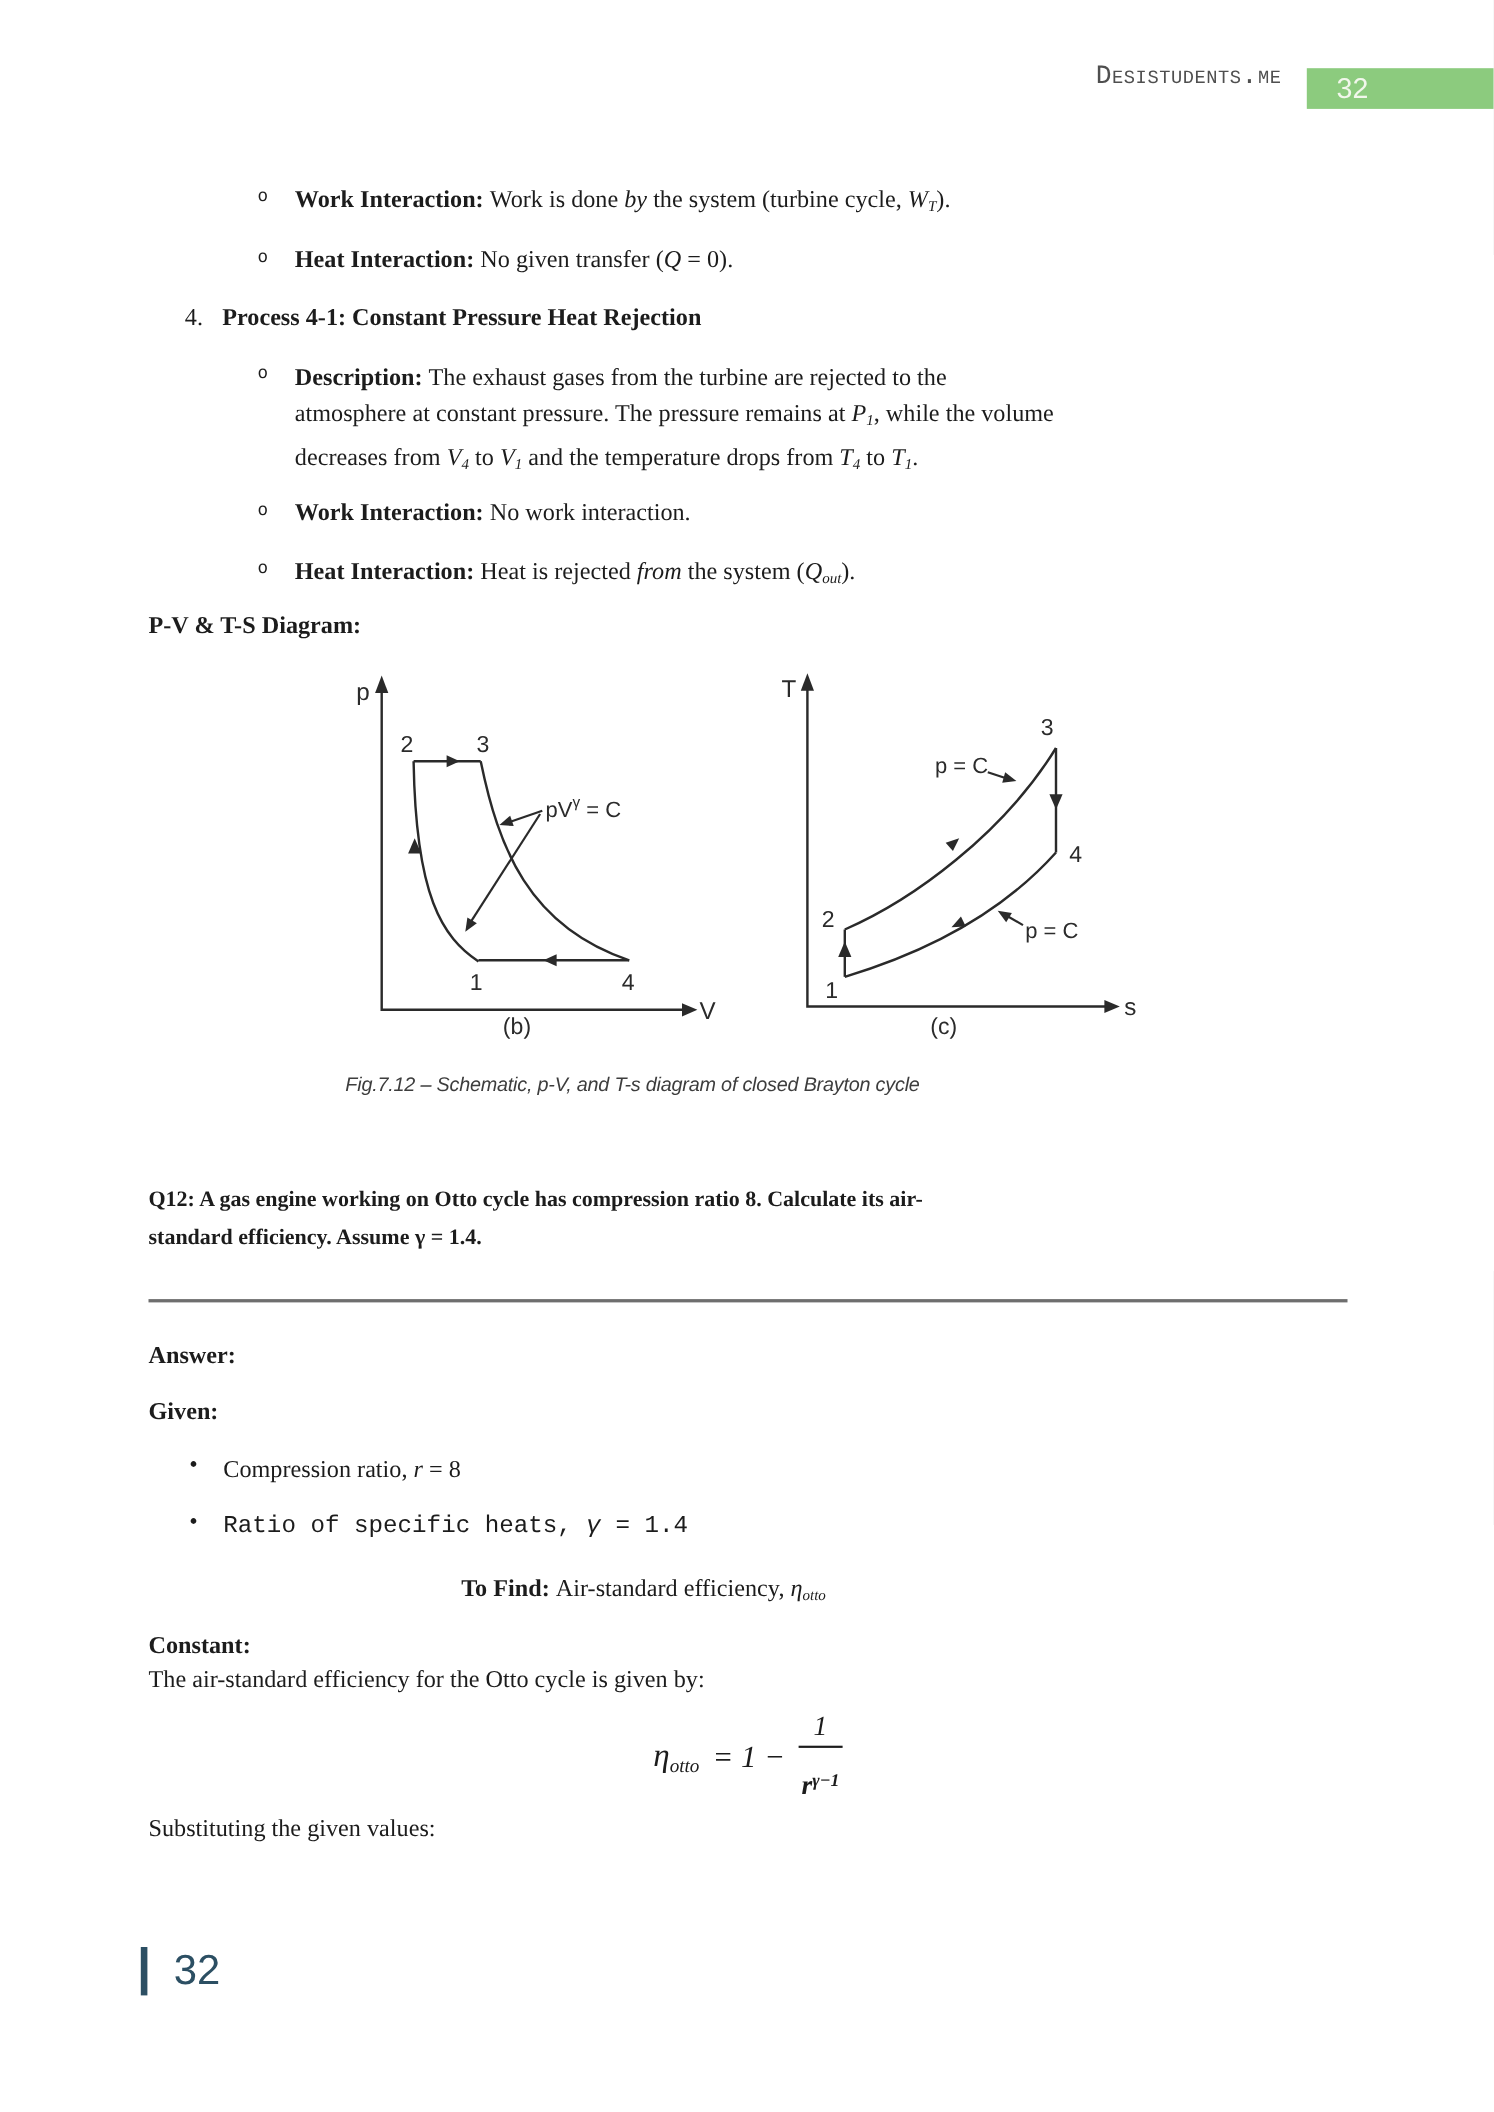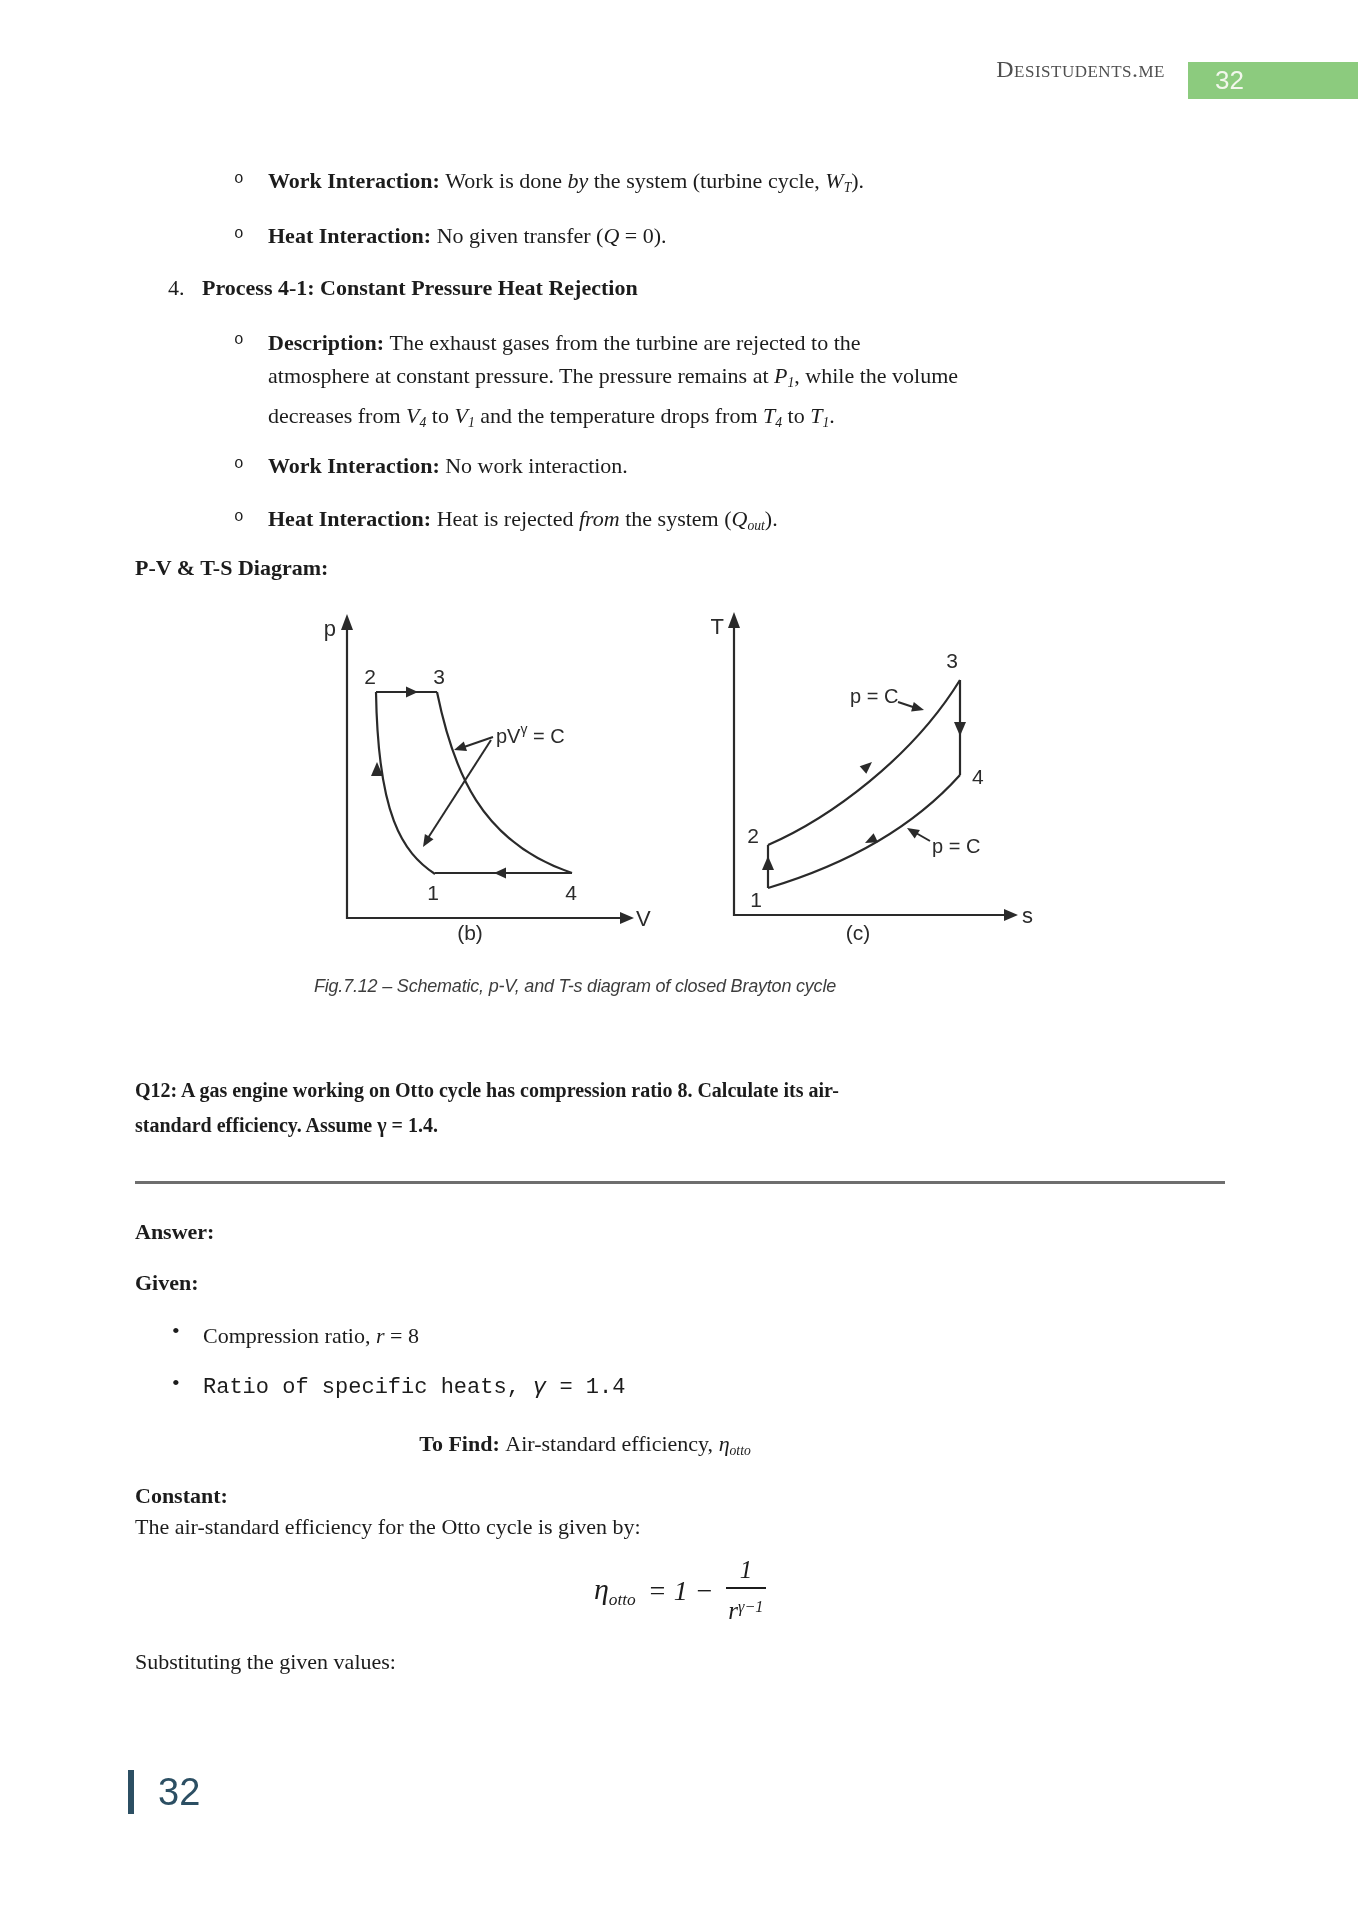"Desistudents.me" #site-name { font-family: Liberation Serif, serif -> Liberation Mono, monospace }
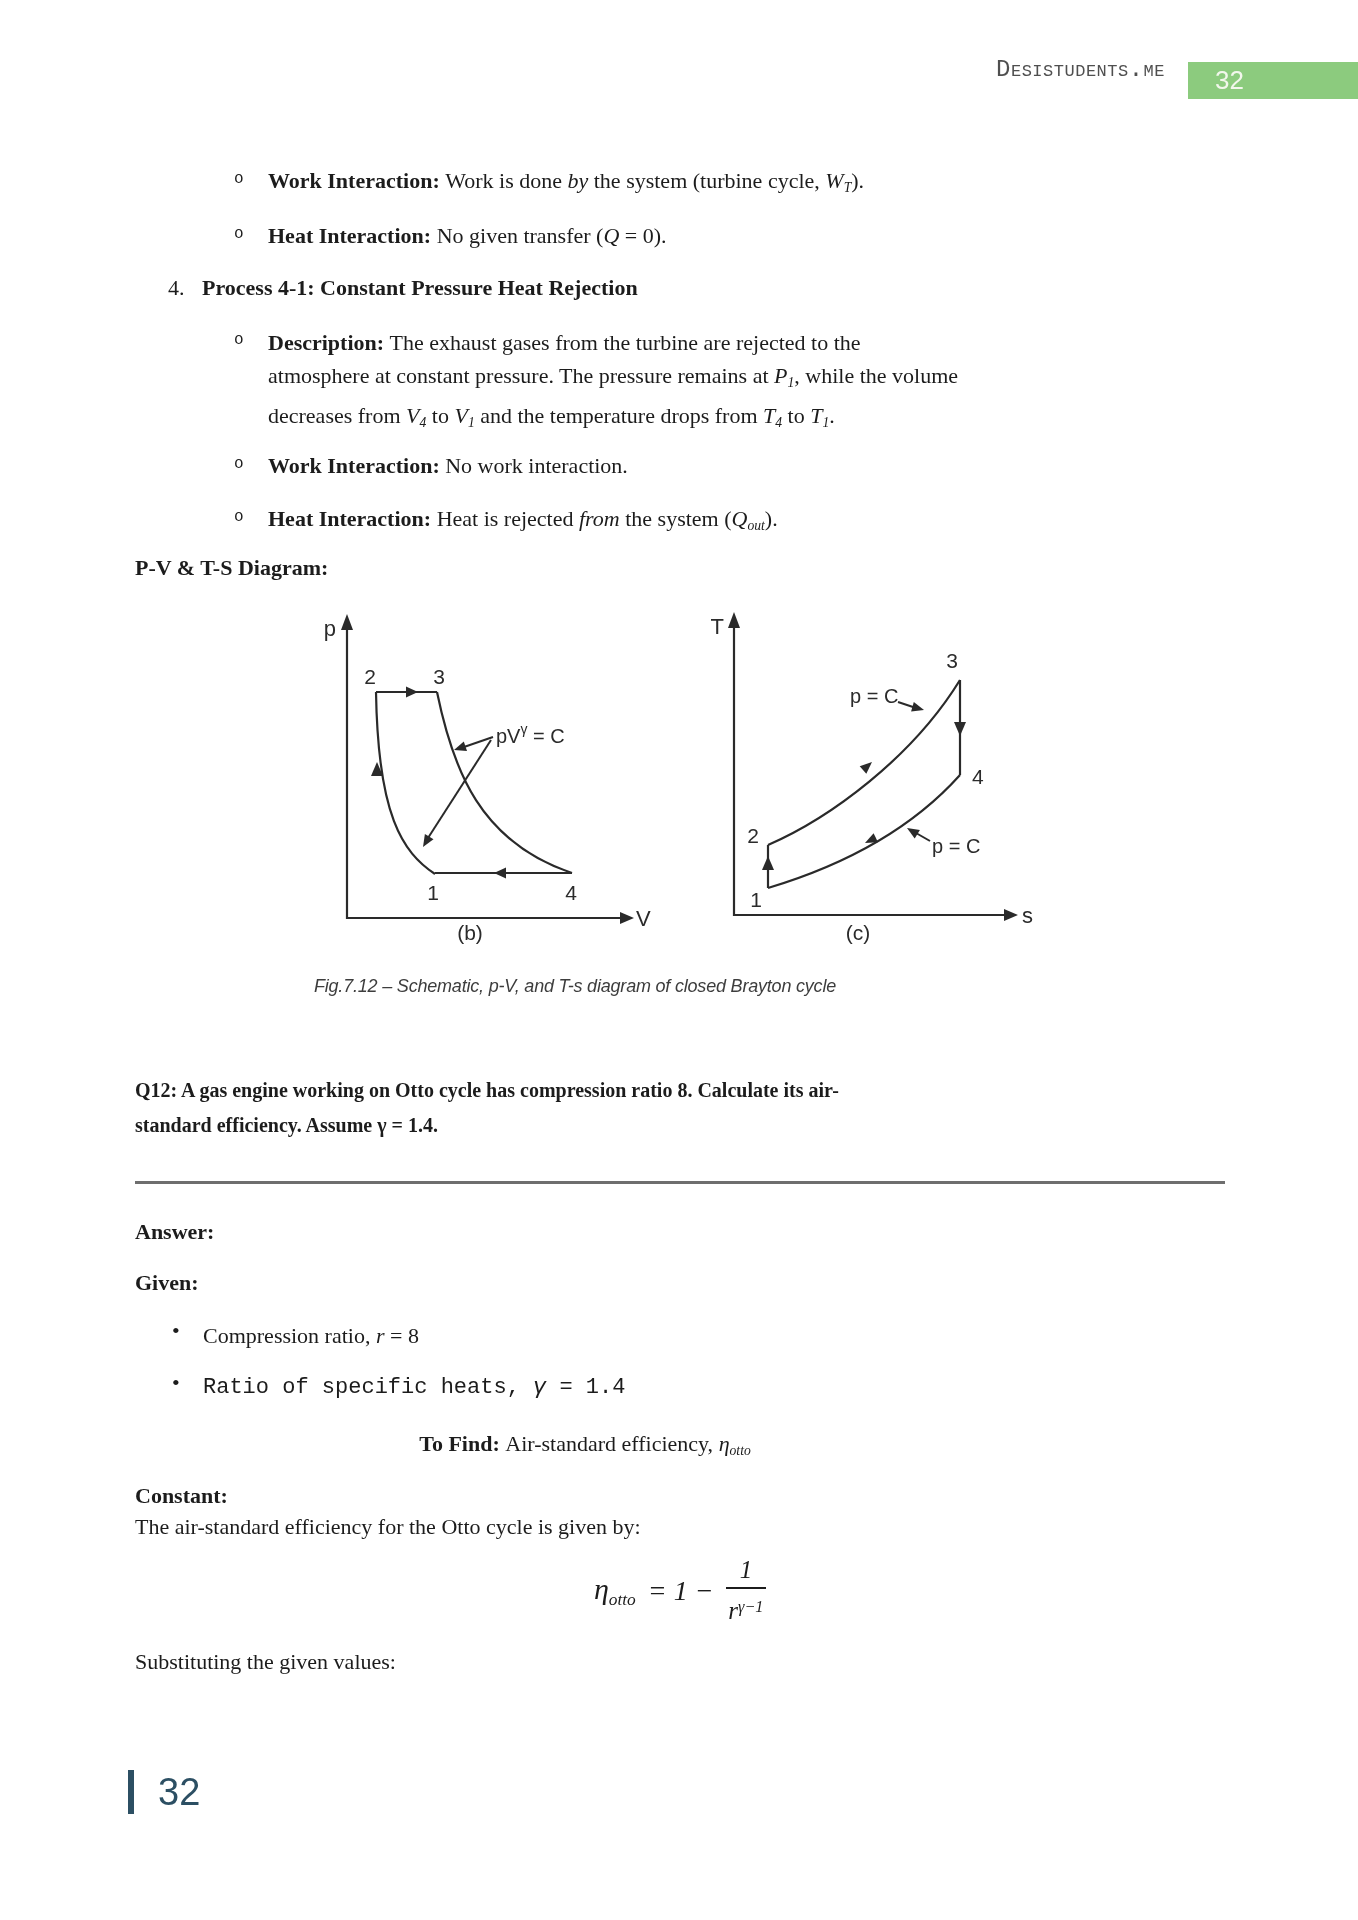"rγ−1" .frac .den { font-weight: none -> bold; padding-top: 3px -> 15px }
